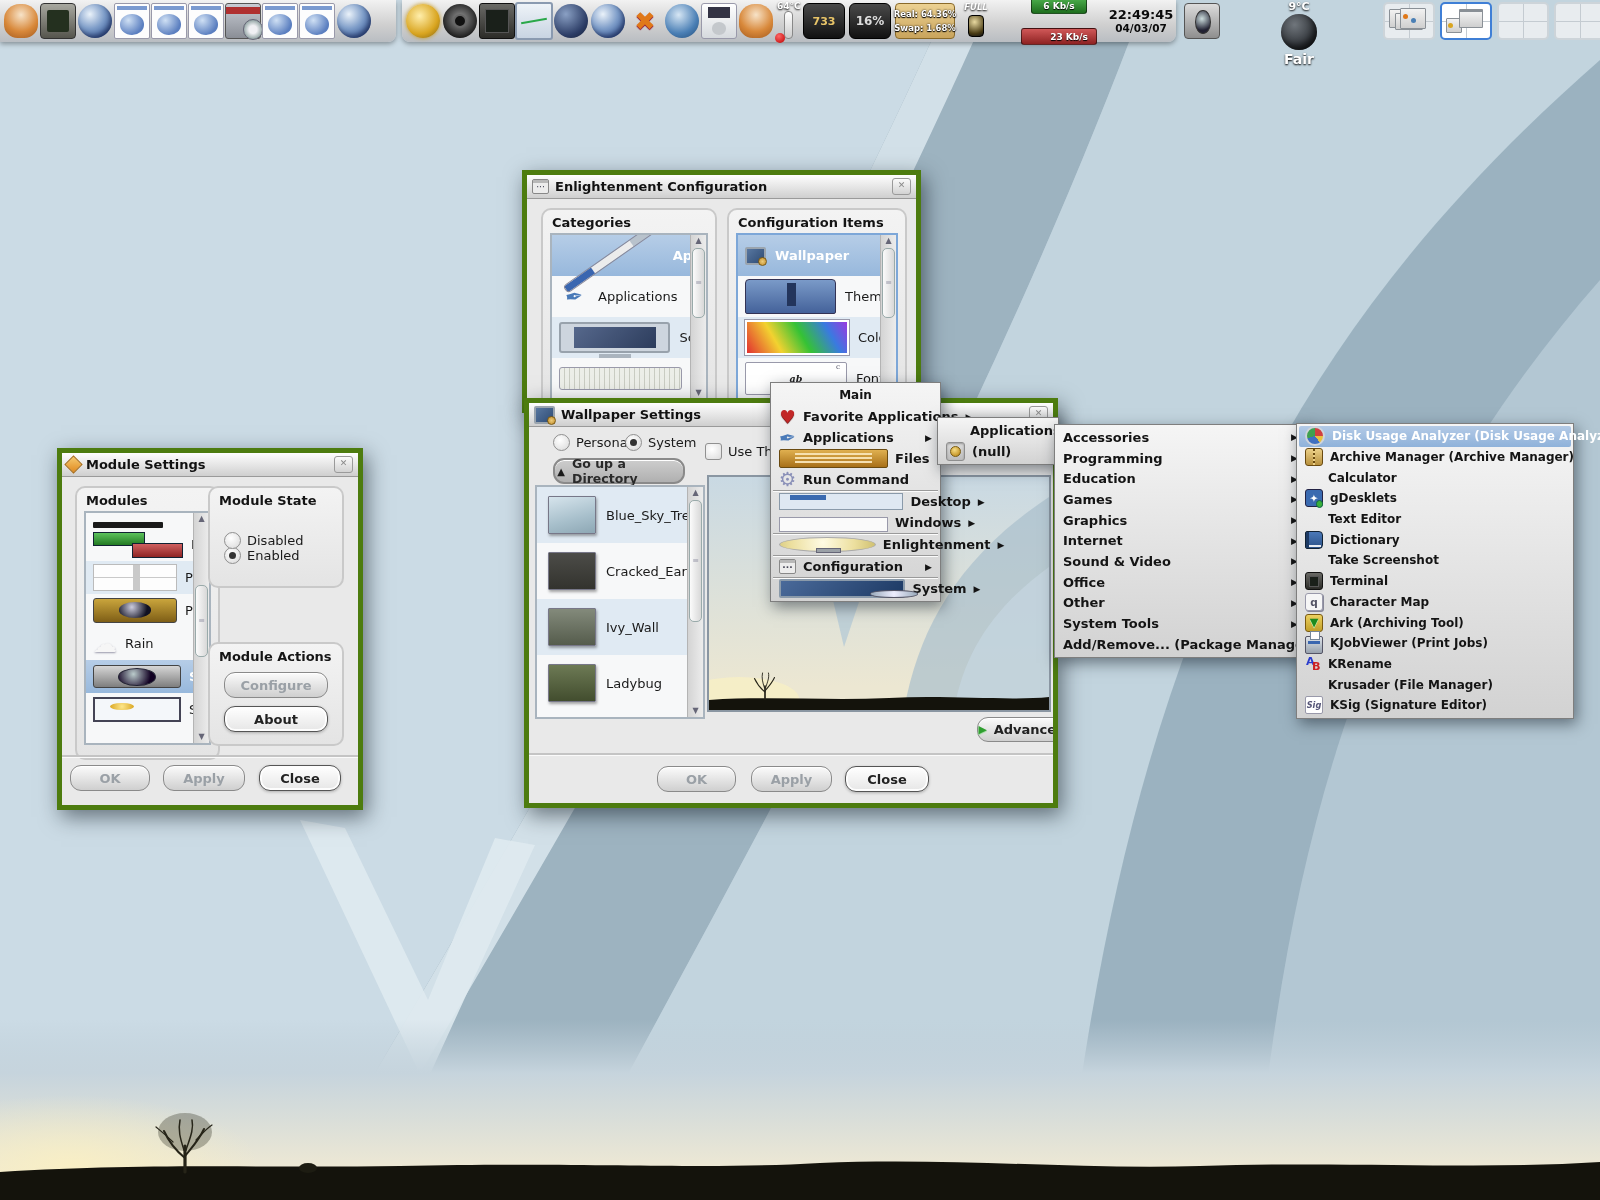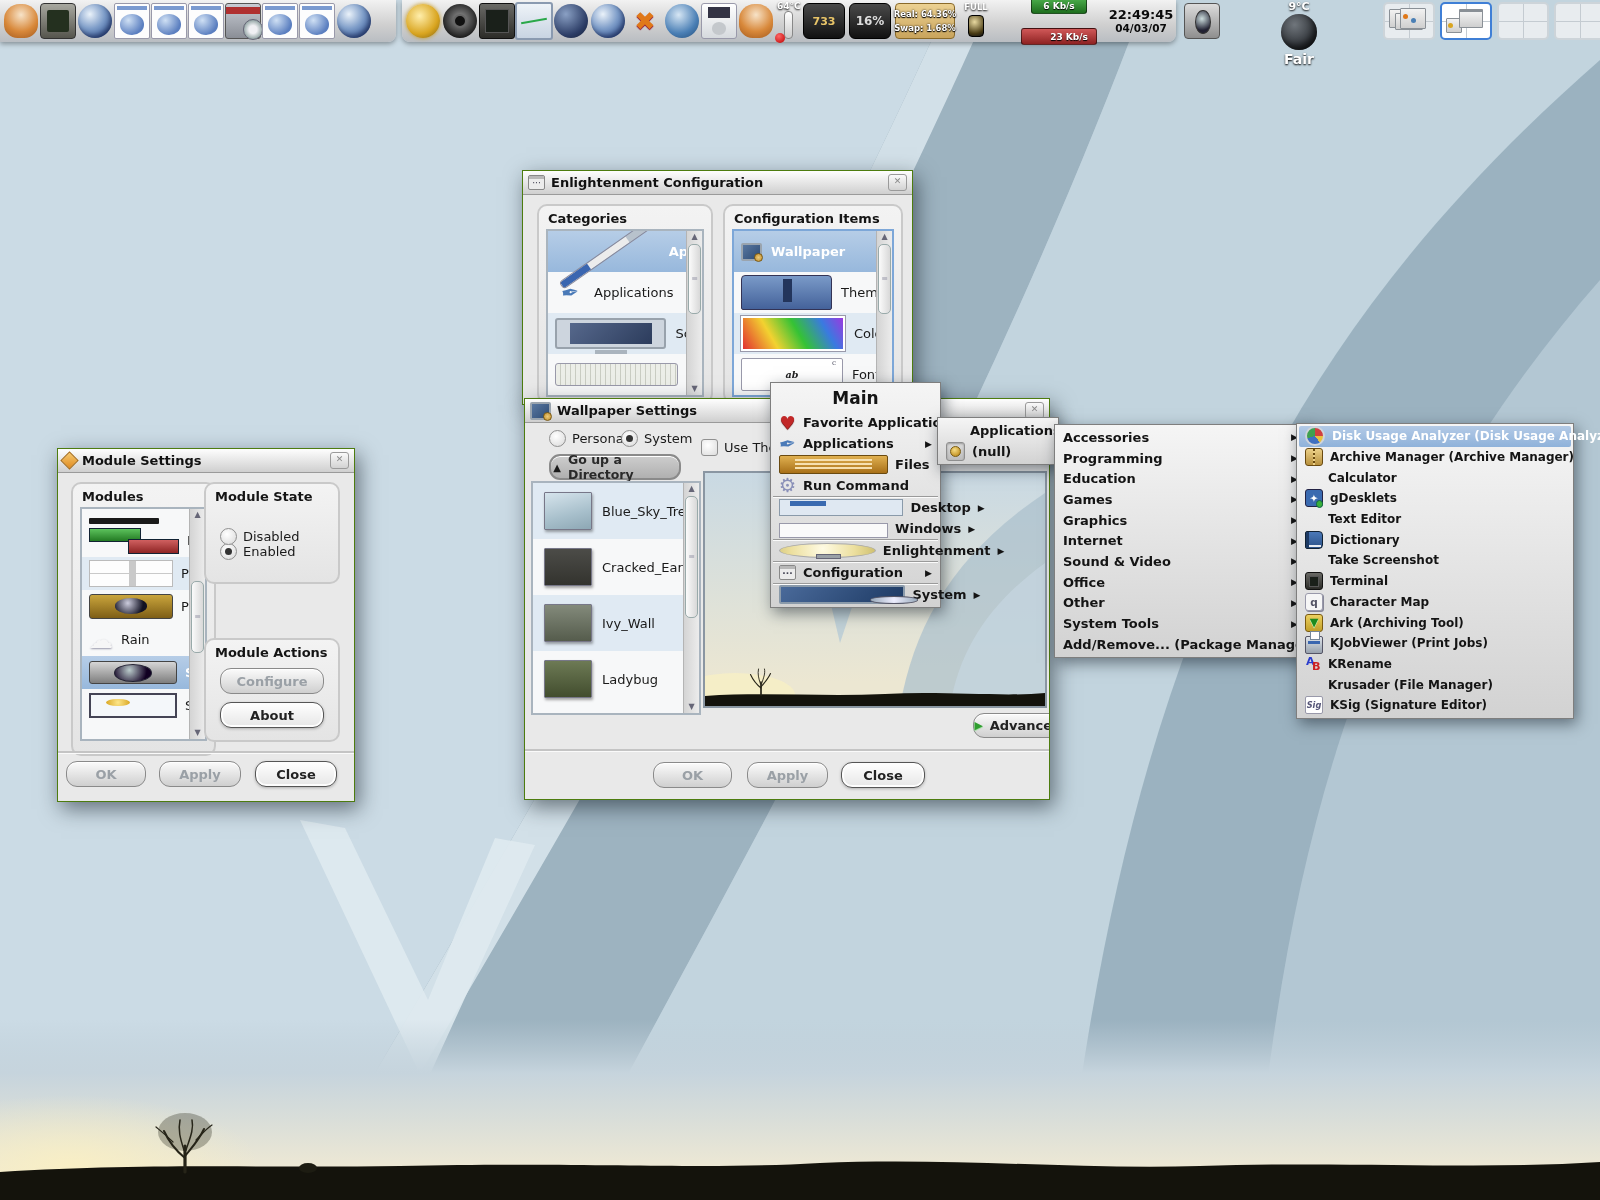"FULL" .g-batt { font-style: none -> italic }
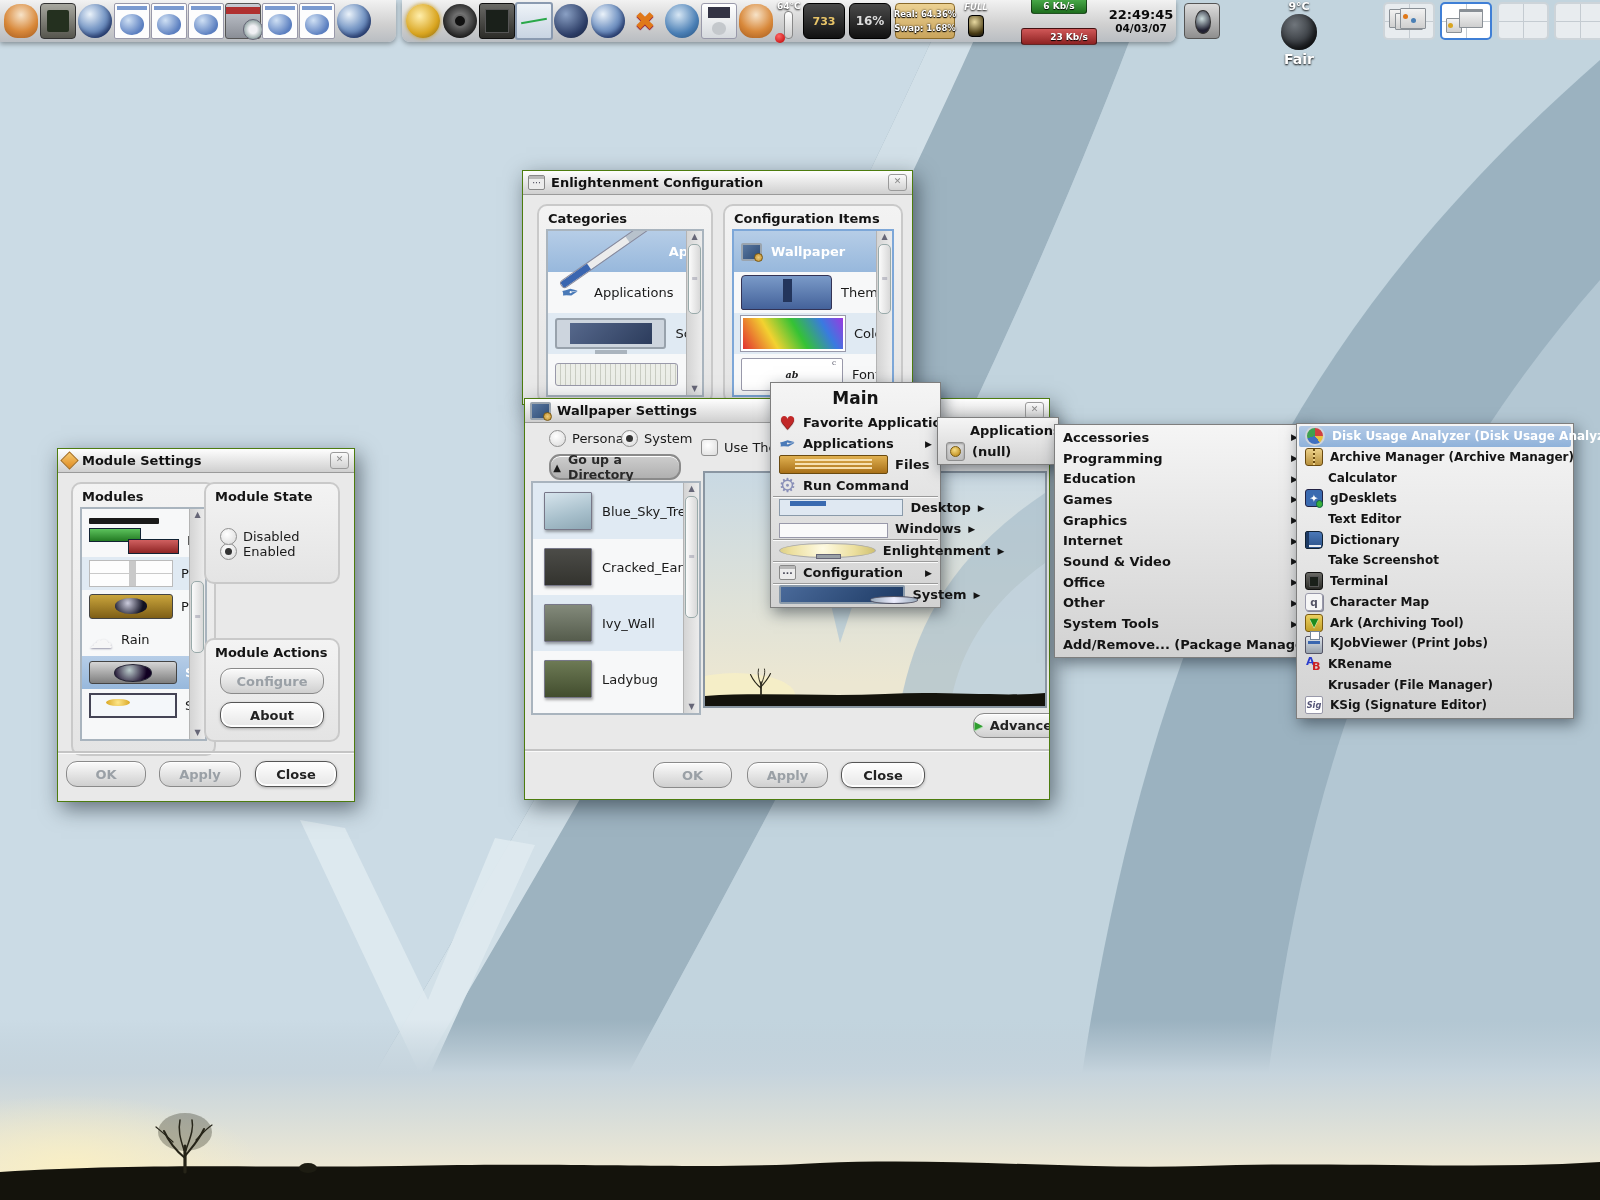"Enlightenment Configuration" .win { border: 1px solid #4d7c0f -> 5px solid #4d7c0f }
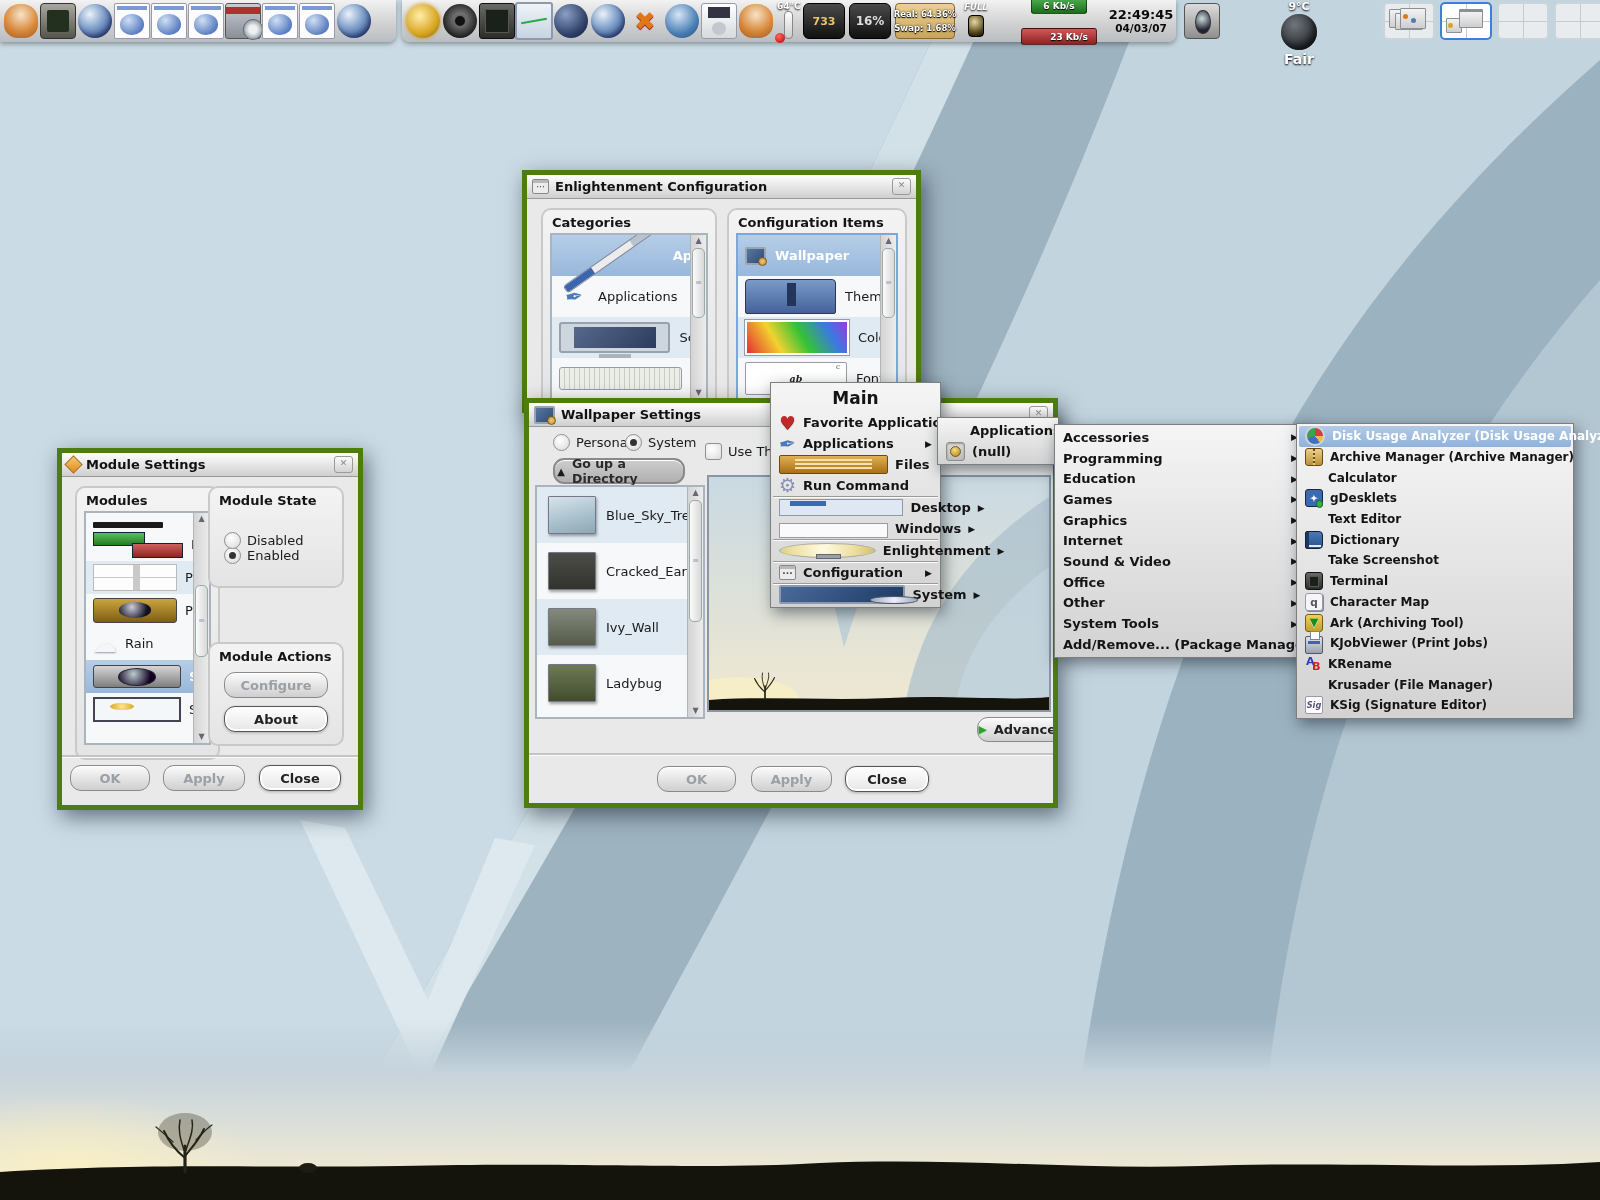"Main" .menu-title { font-size: 17px -> 12px }
